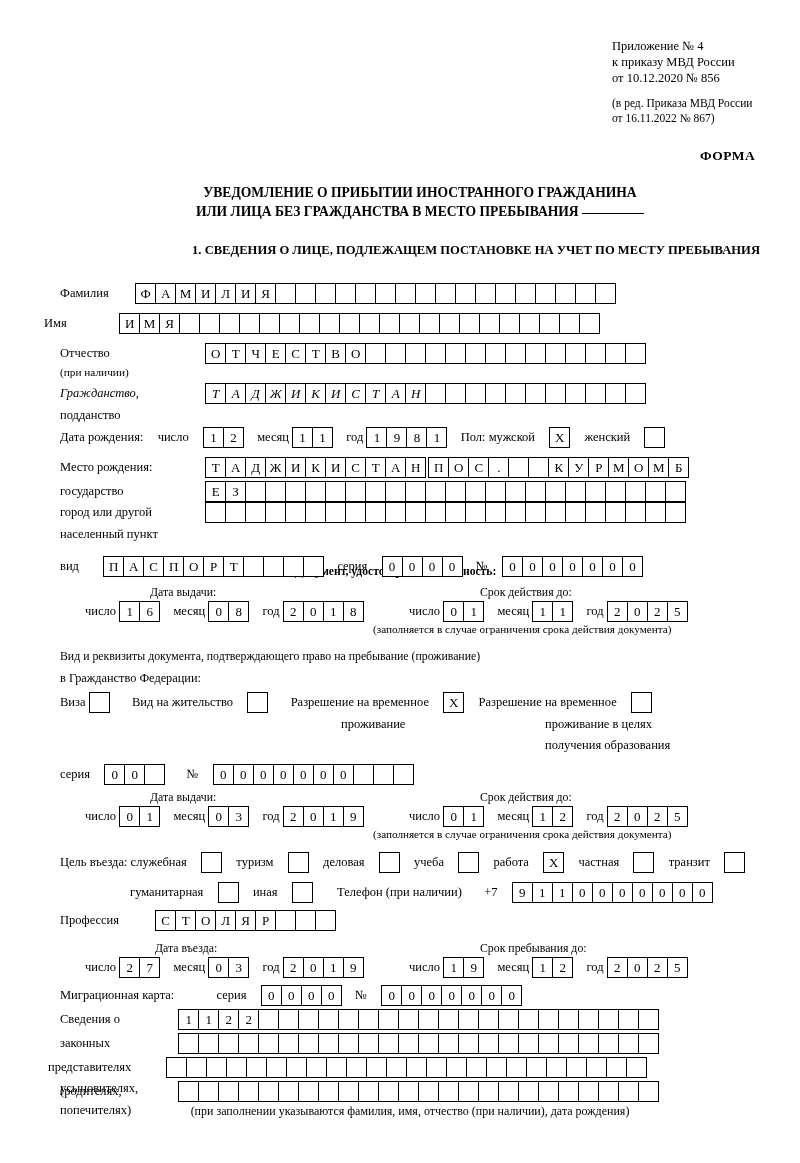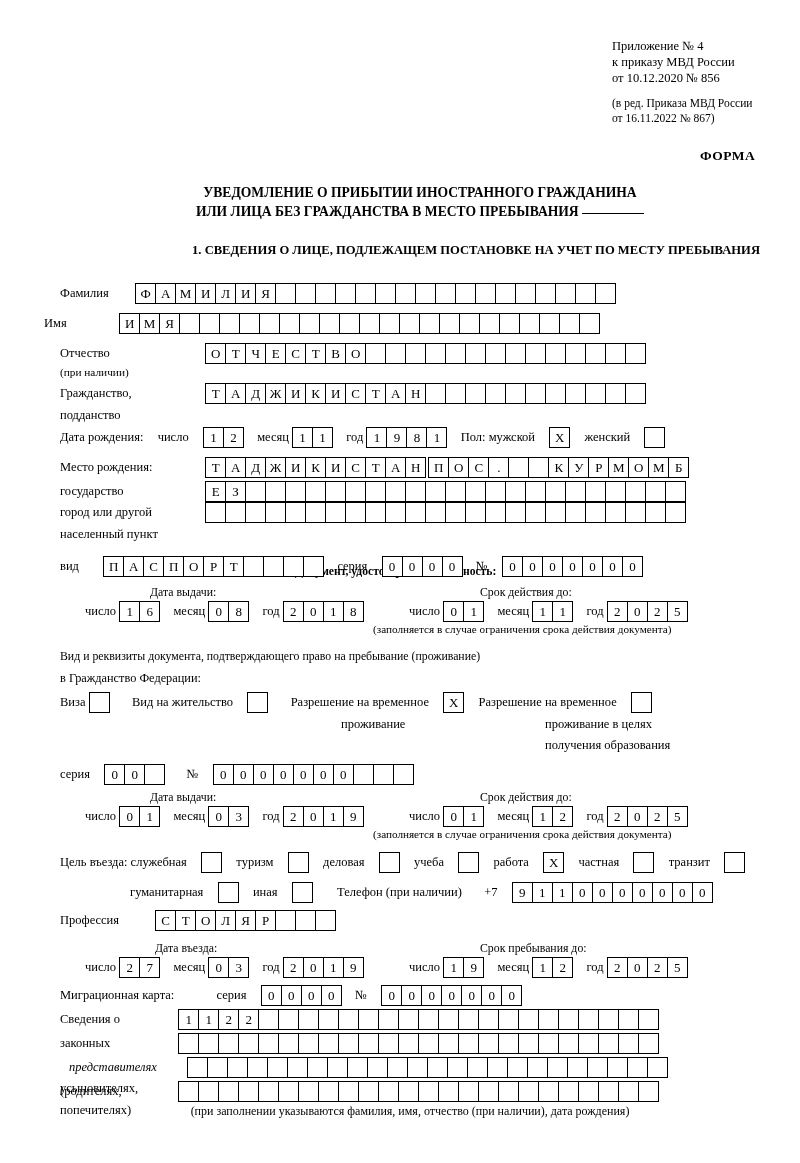"Гражданство, Т А Д Ж" div.row { font-style: none -> italic }
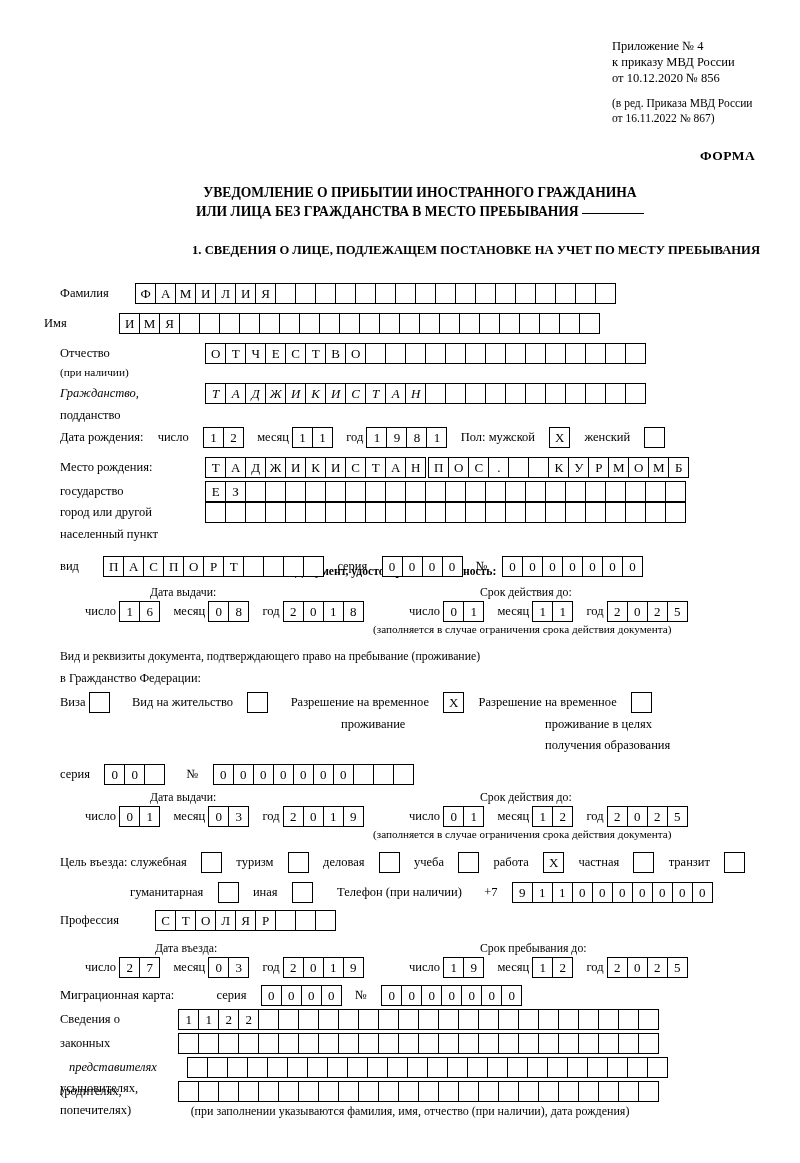"представителях" div.row { font-style: italic -> none; left: 69px -> 48px }
